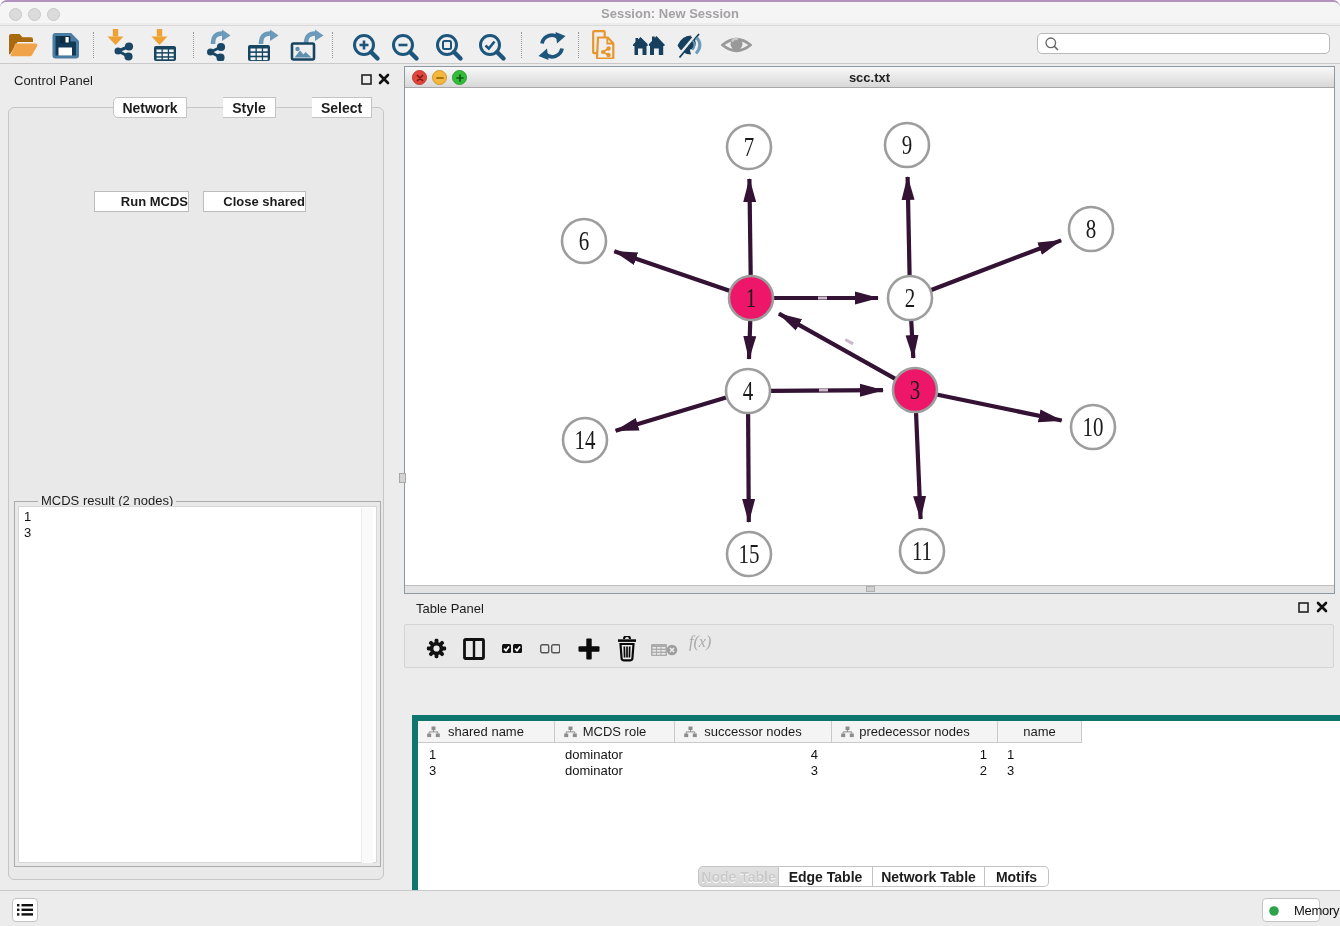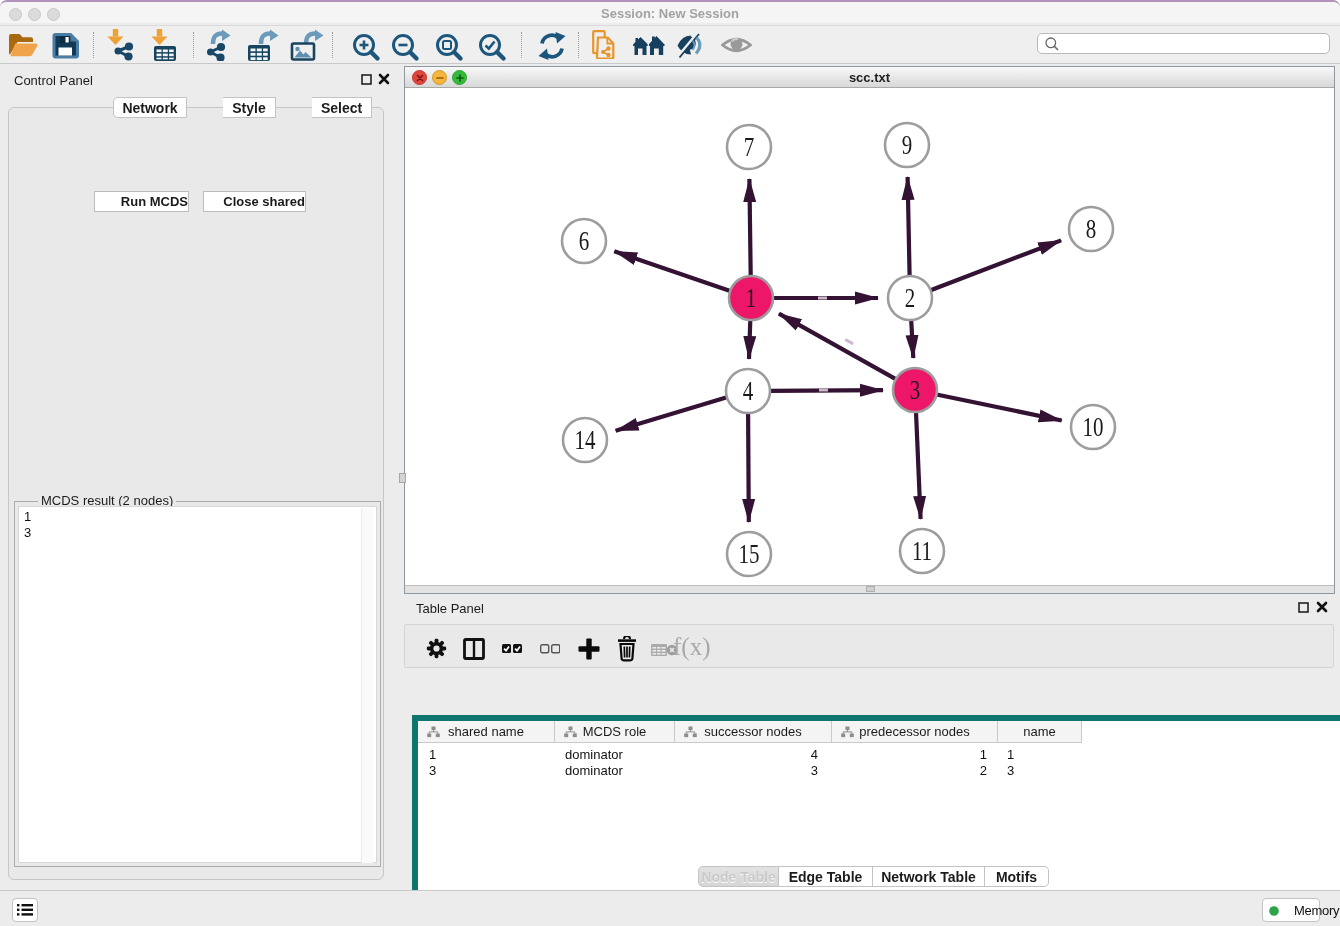"f(x)" div { font-size: 25px -> 16px; font-style: none -> italic; left: 268px -> 284px }
